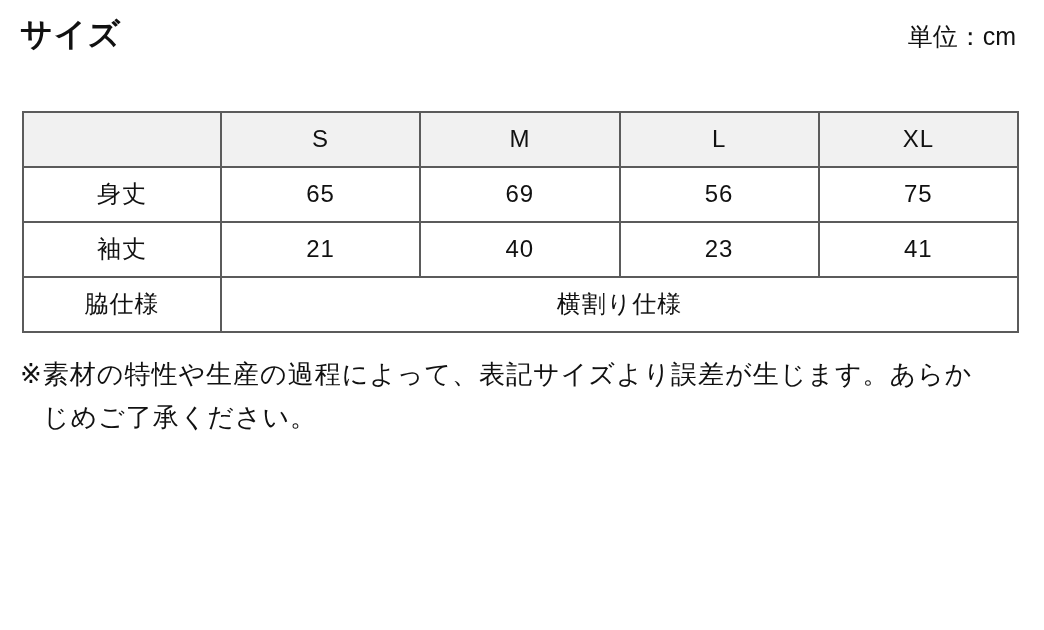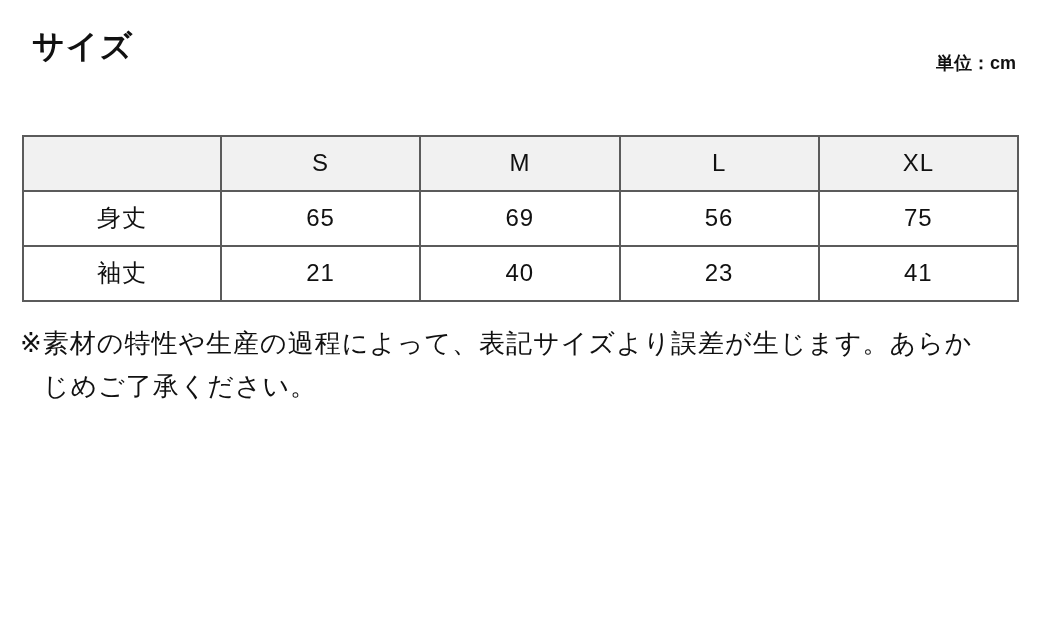"サイズ" .page-title { margin: 12px -> 0 }
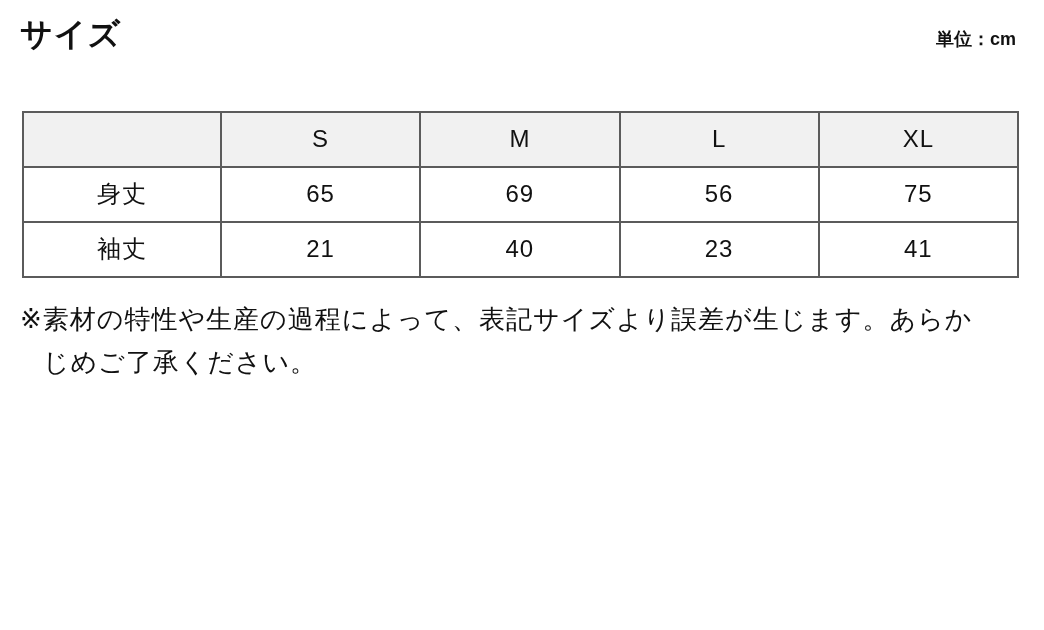"単位：cm" .unit-label { font-size: 18px -> 25px; font-weight: 700 -> 400 }
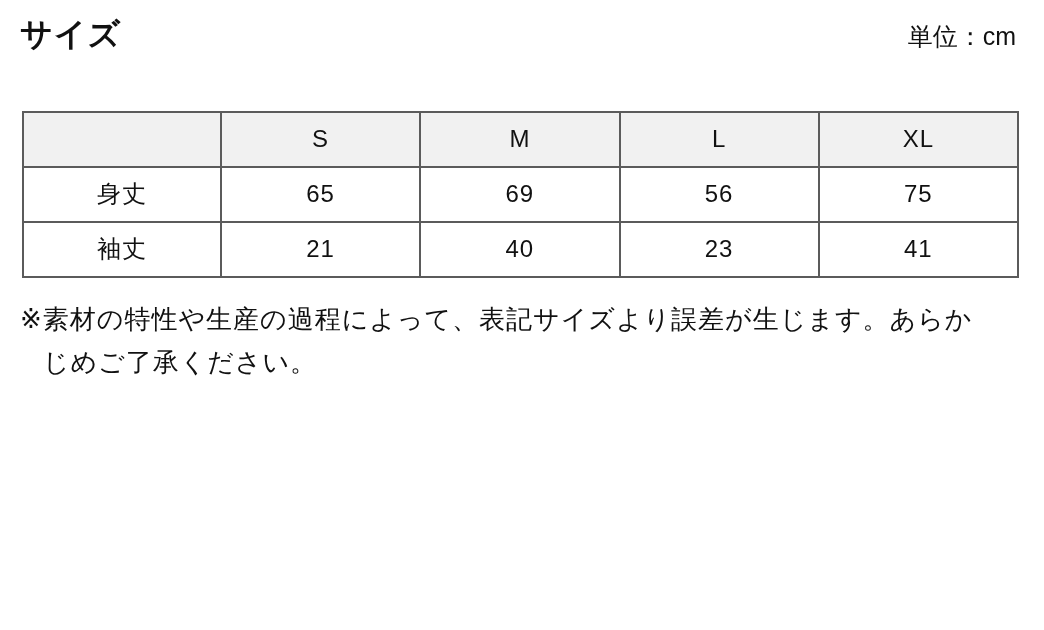"脇仕様" tr { html: none -> <tr> <th>脇仕様</th> <td>横割り仕様</td> </tr> }
